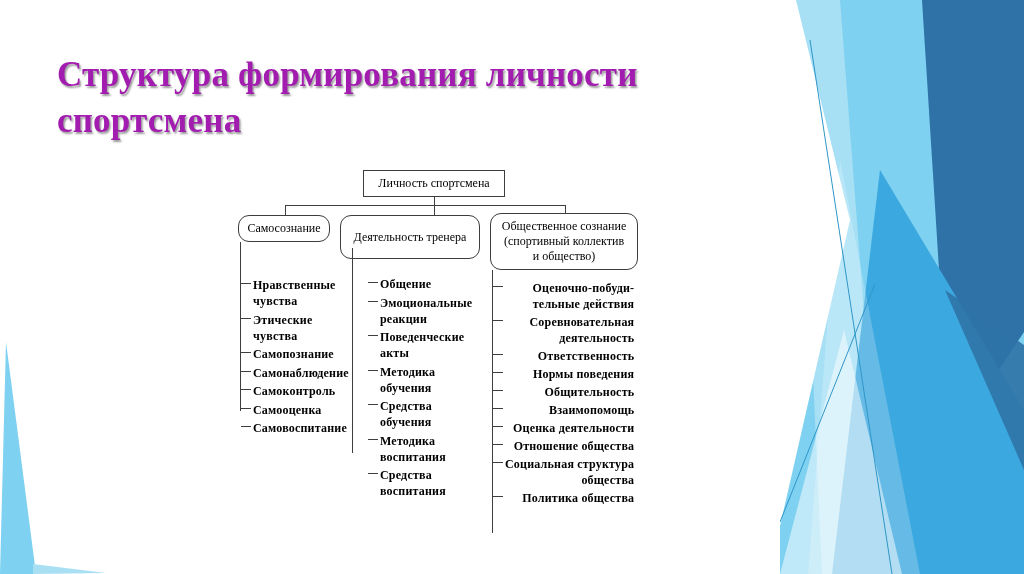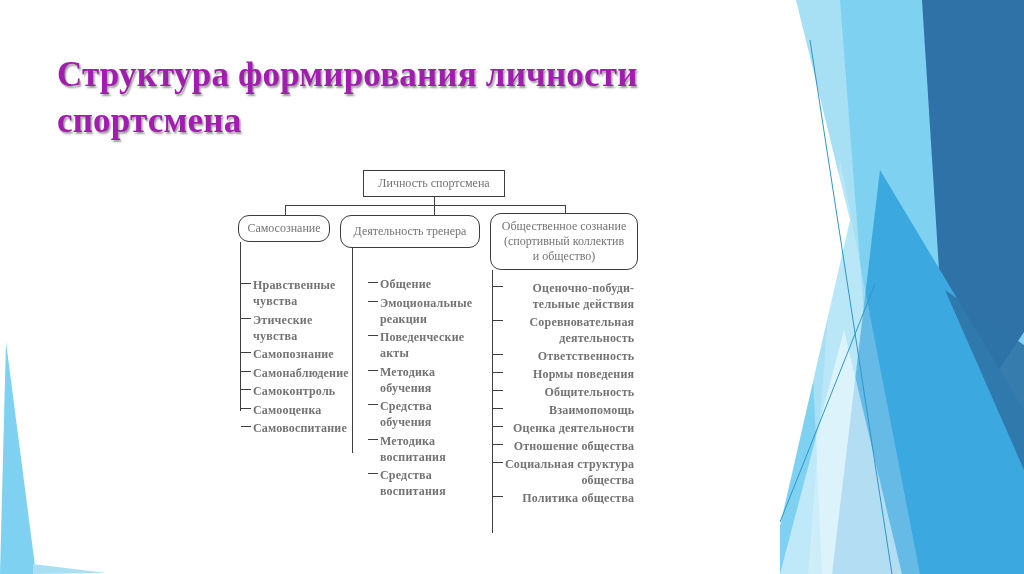"Личность спортсмена" .diagram { color: #737373 -> #000000 }
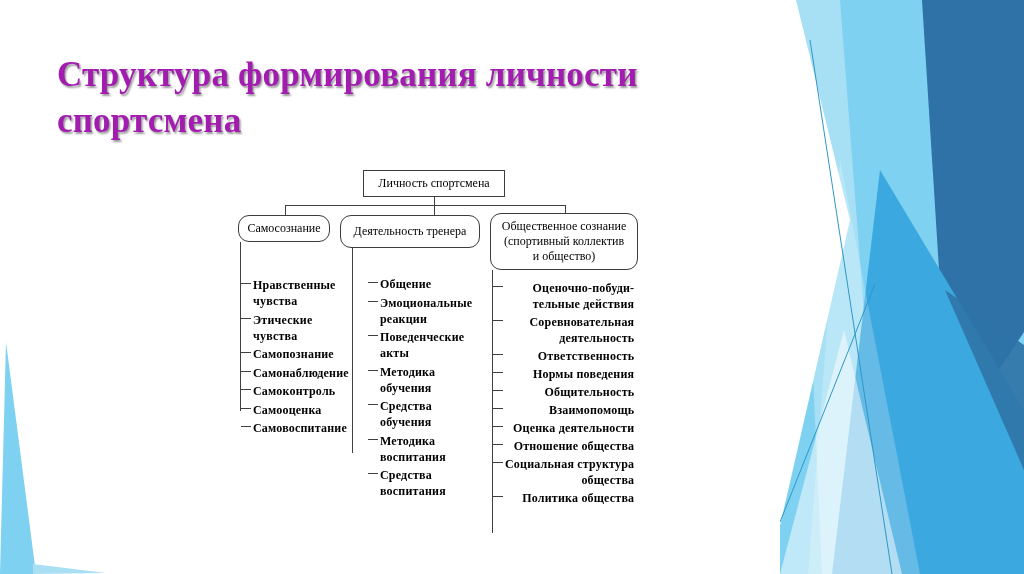"Деятельность тренера" .c2 .hbox { height: 33px -> 44px }
